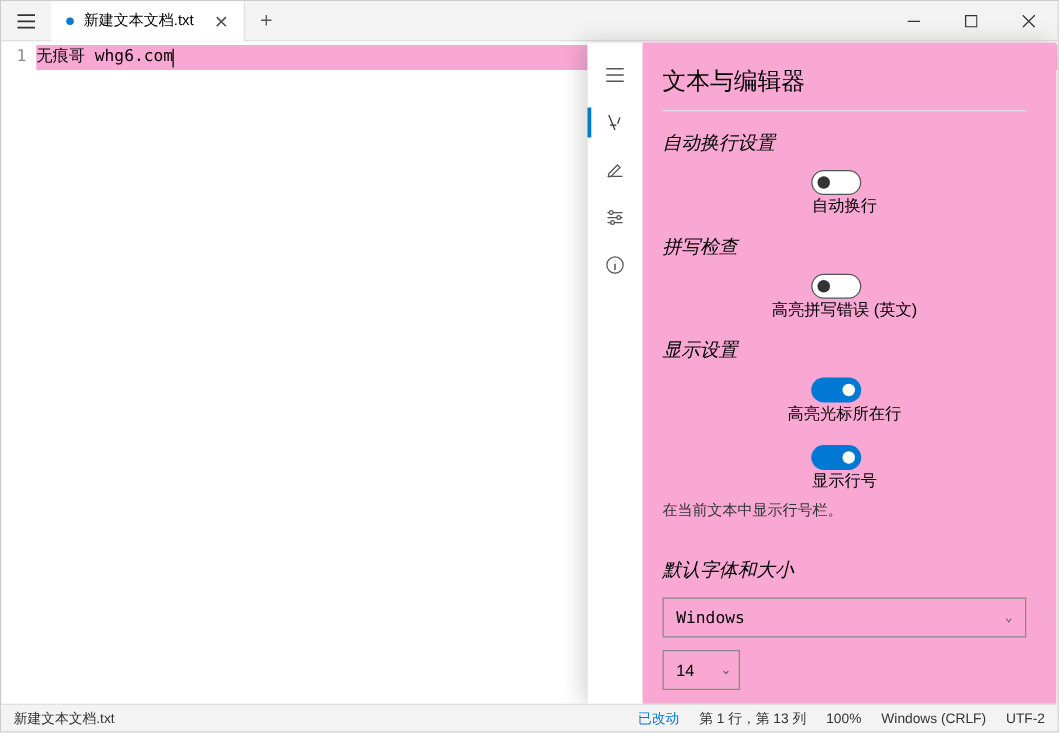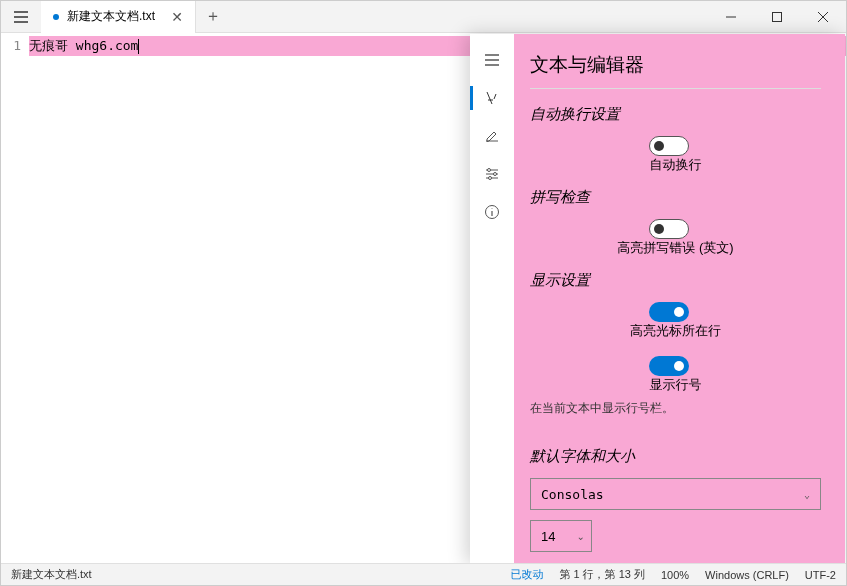"Consolas" span { text: Consolas -> Windows }
